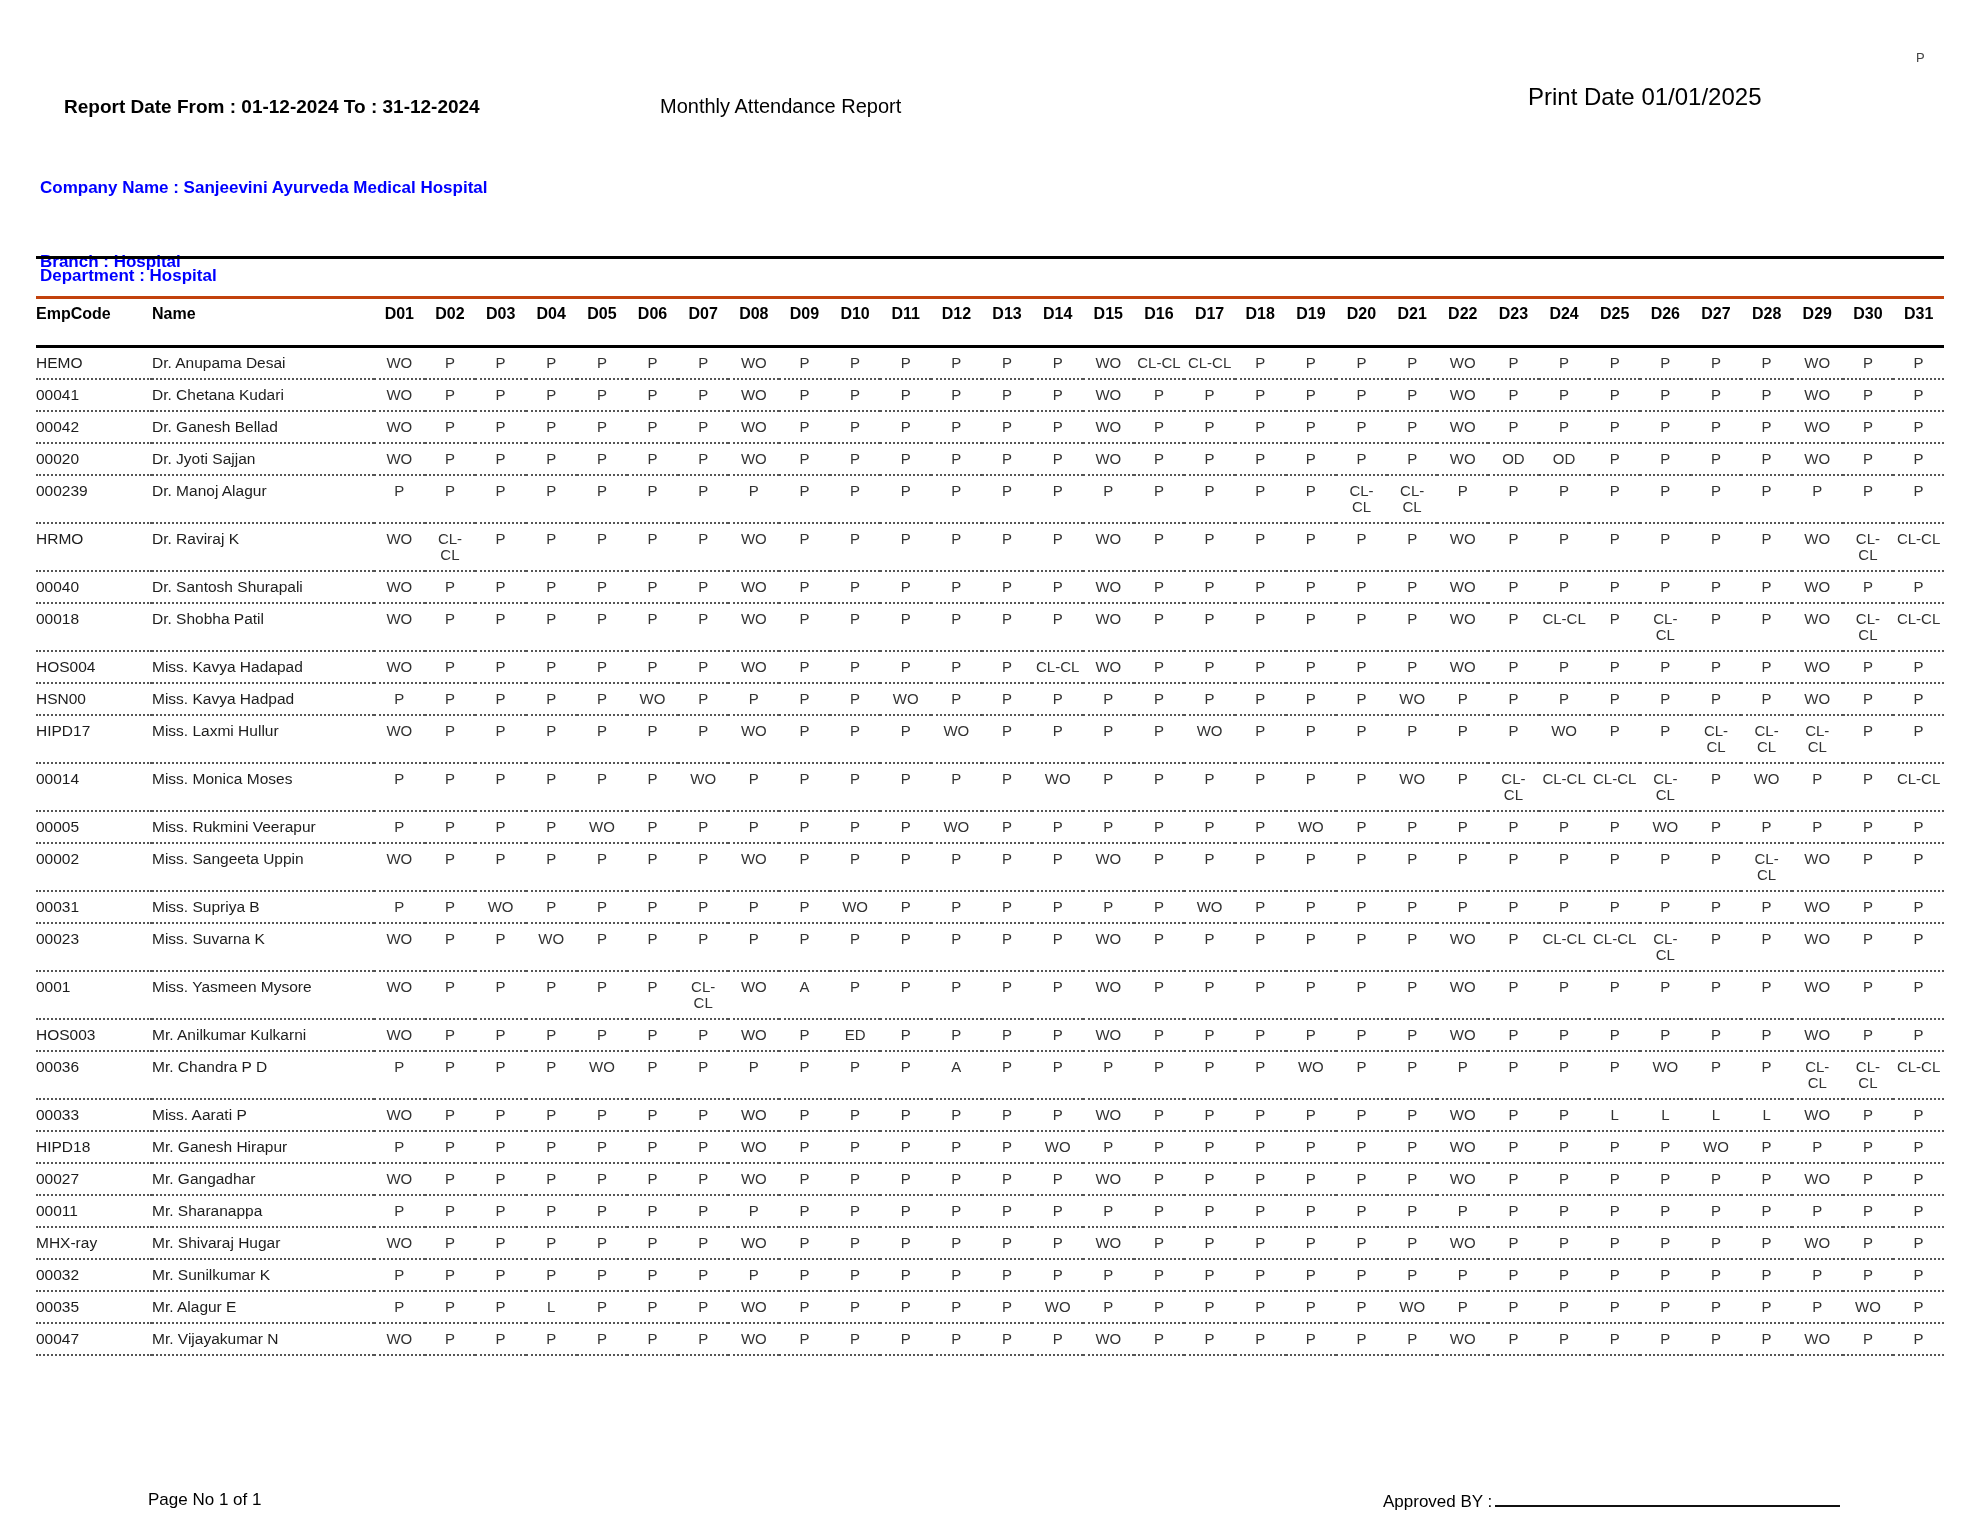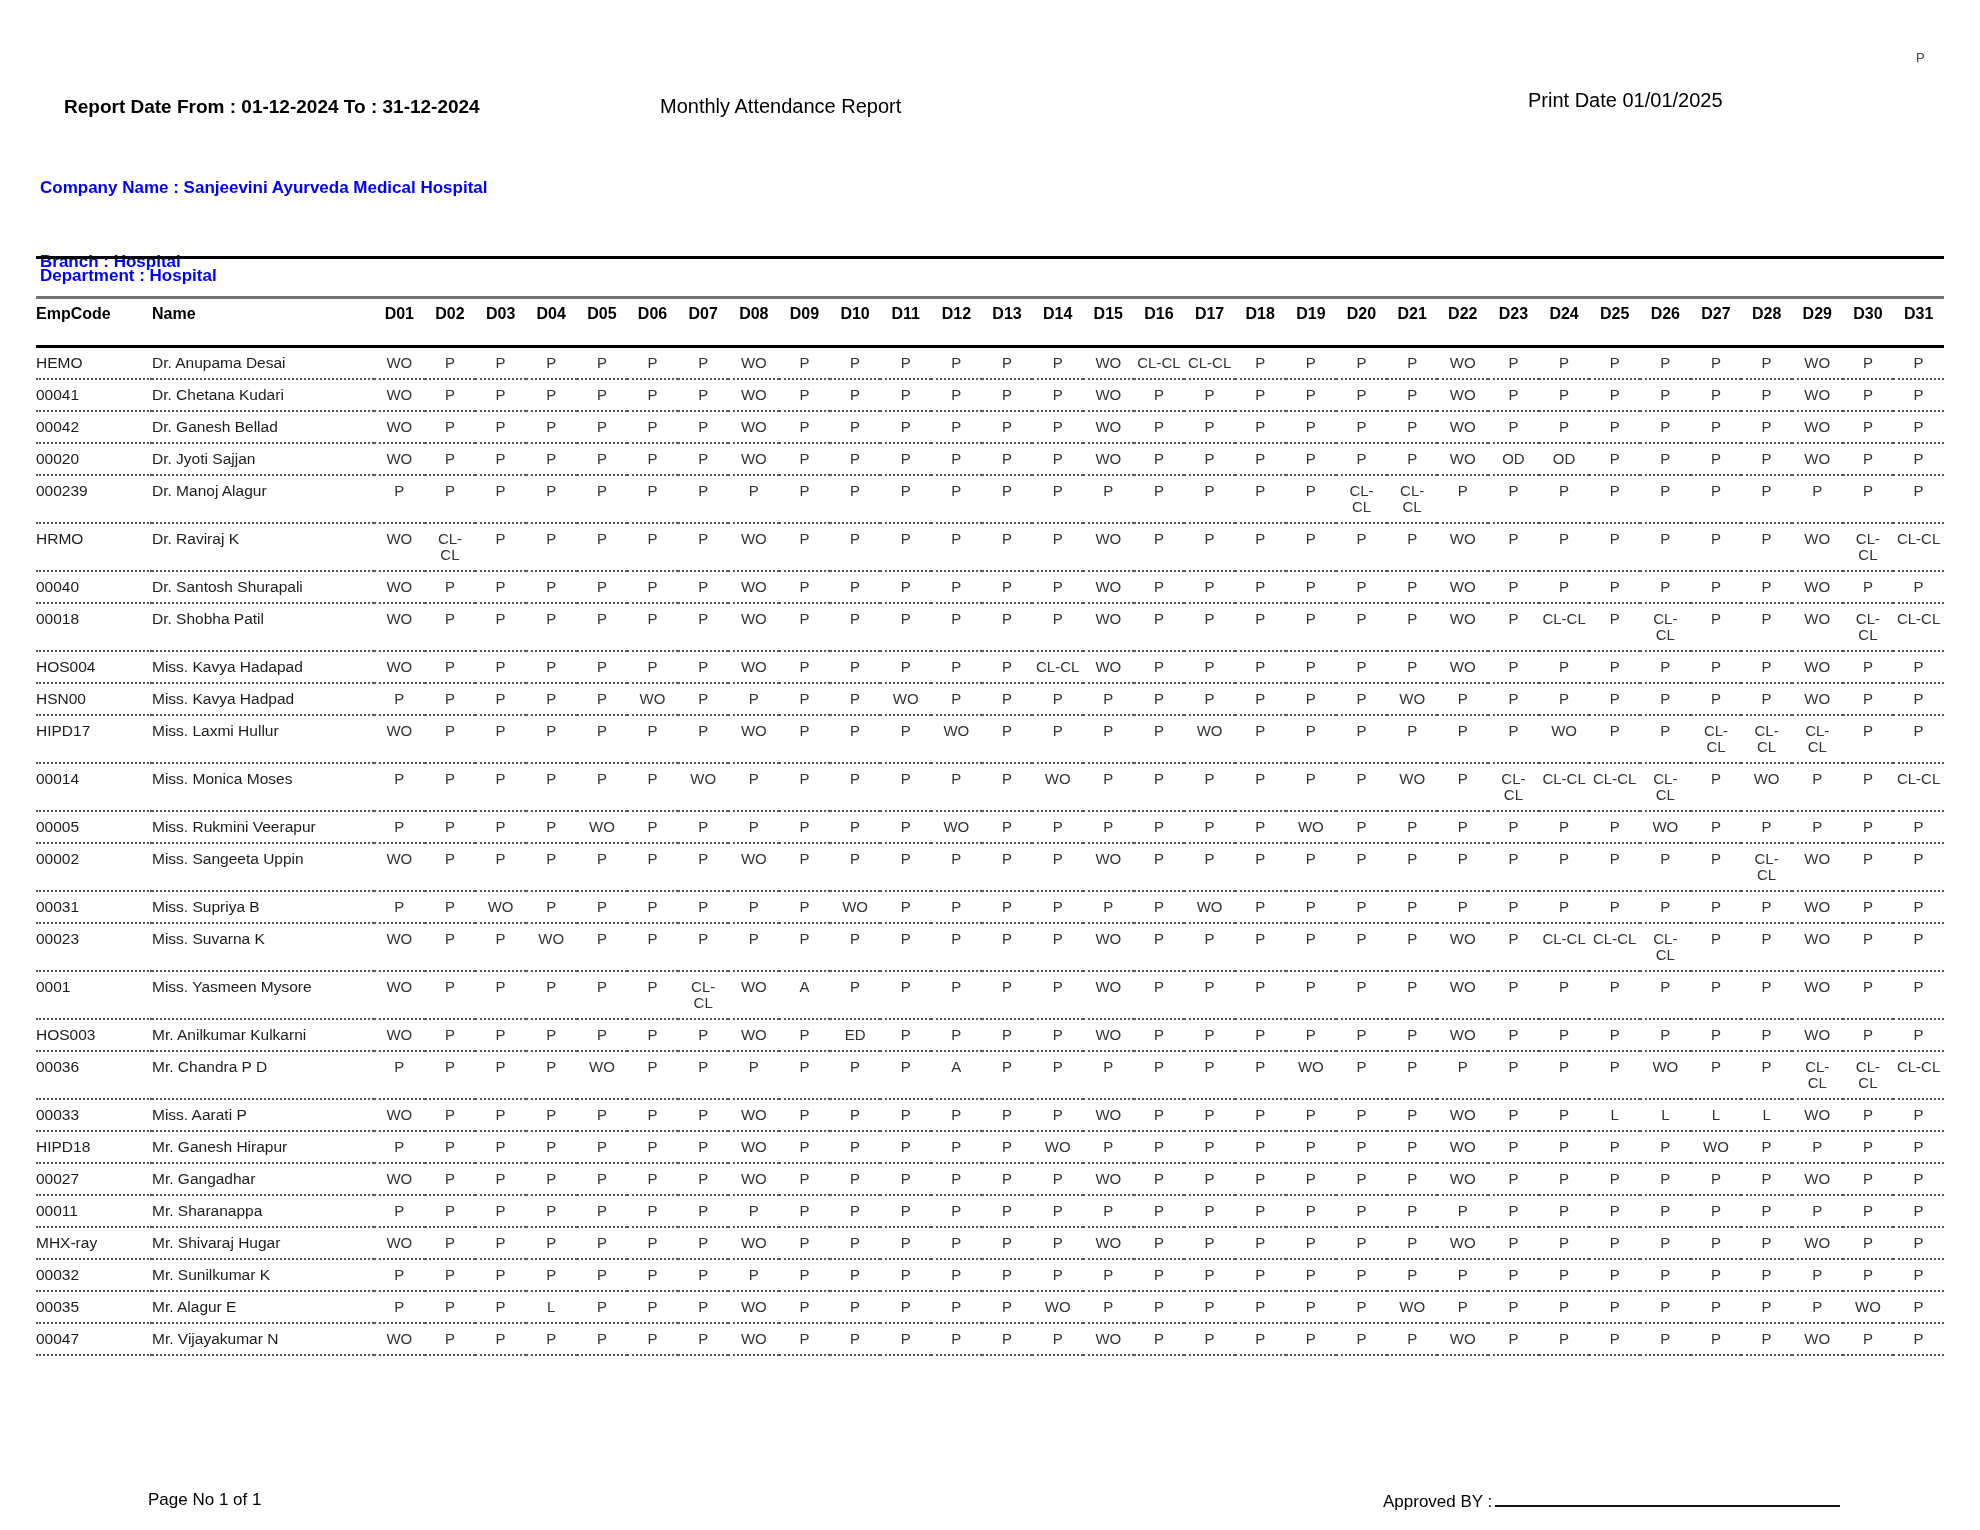"Print Date 01/01/2025" .hdr-print { font-size: 20px -> 24px; top: 89px -> 83px }
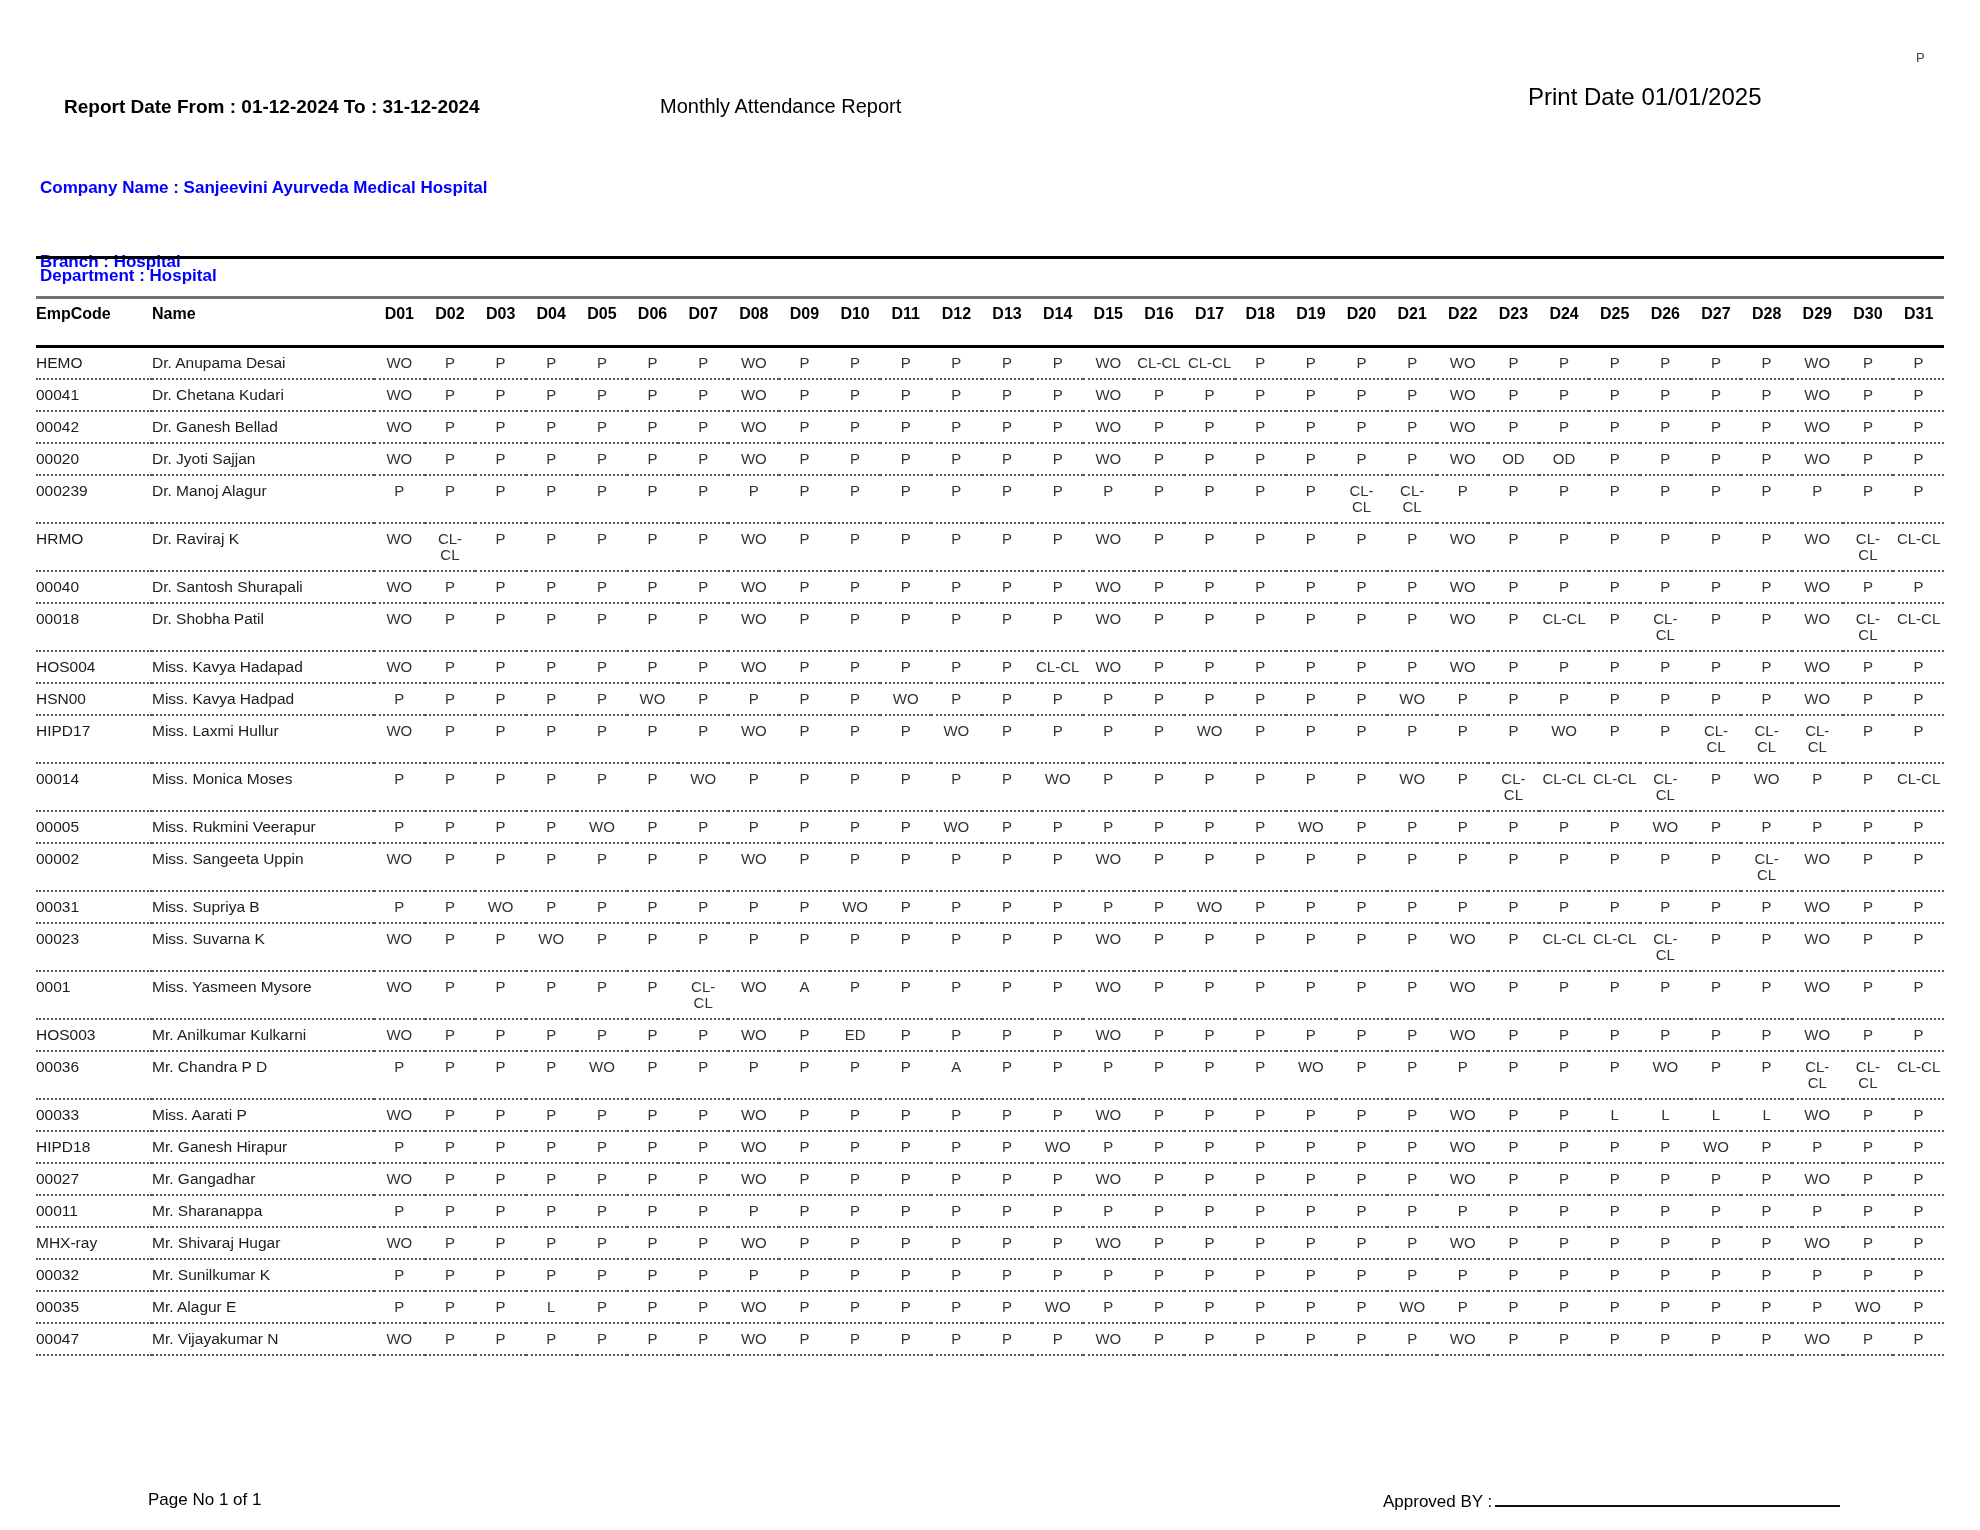"EmpCode" table.att th { border-top: 3px solid #737373 -> 3px solid #c2410c }
